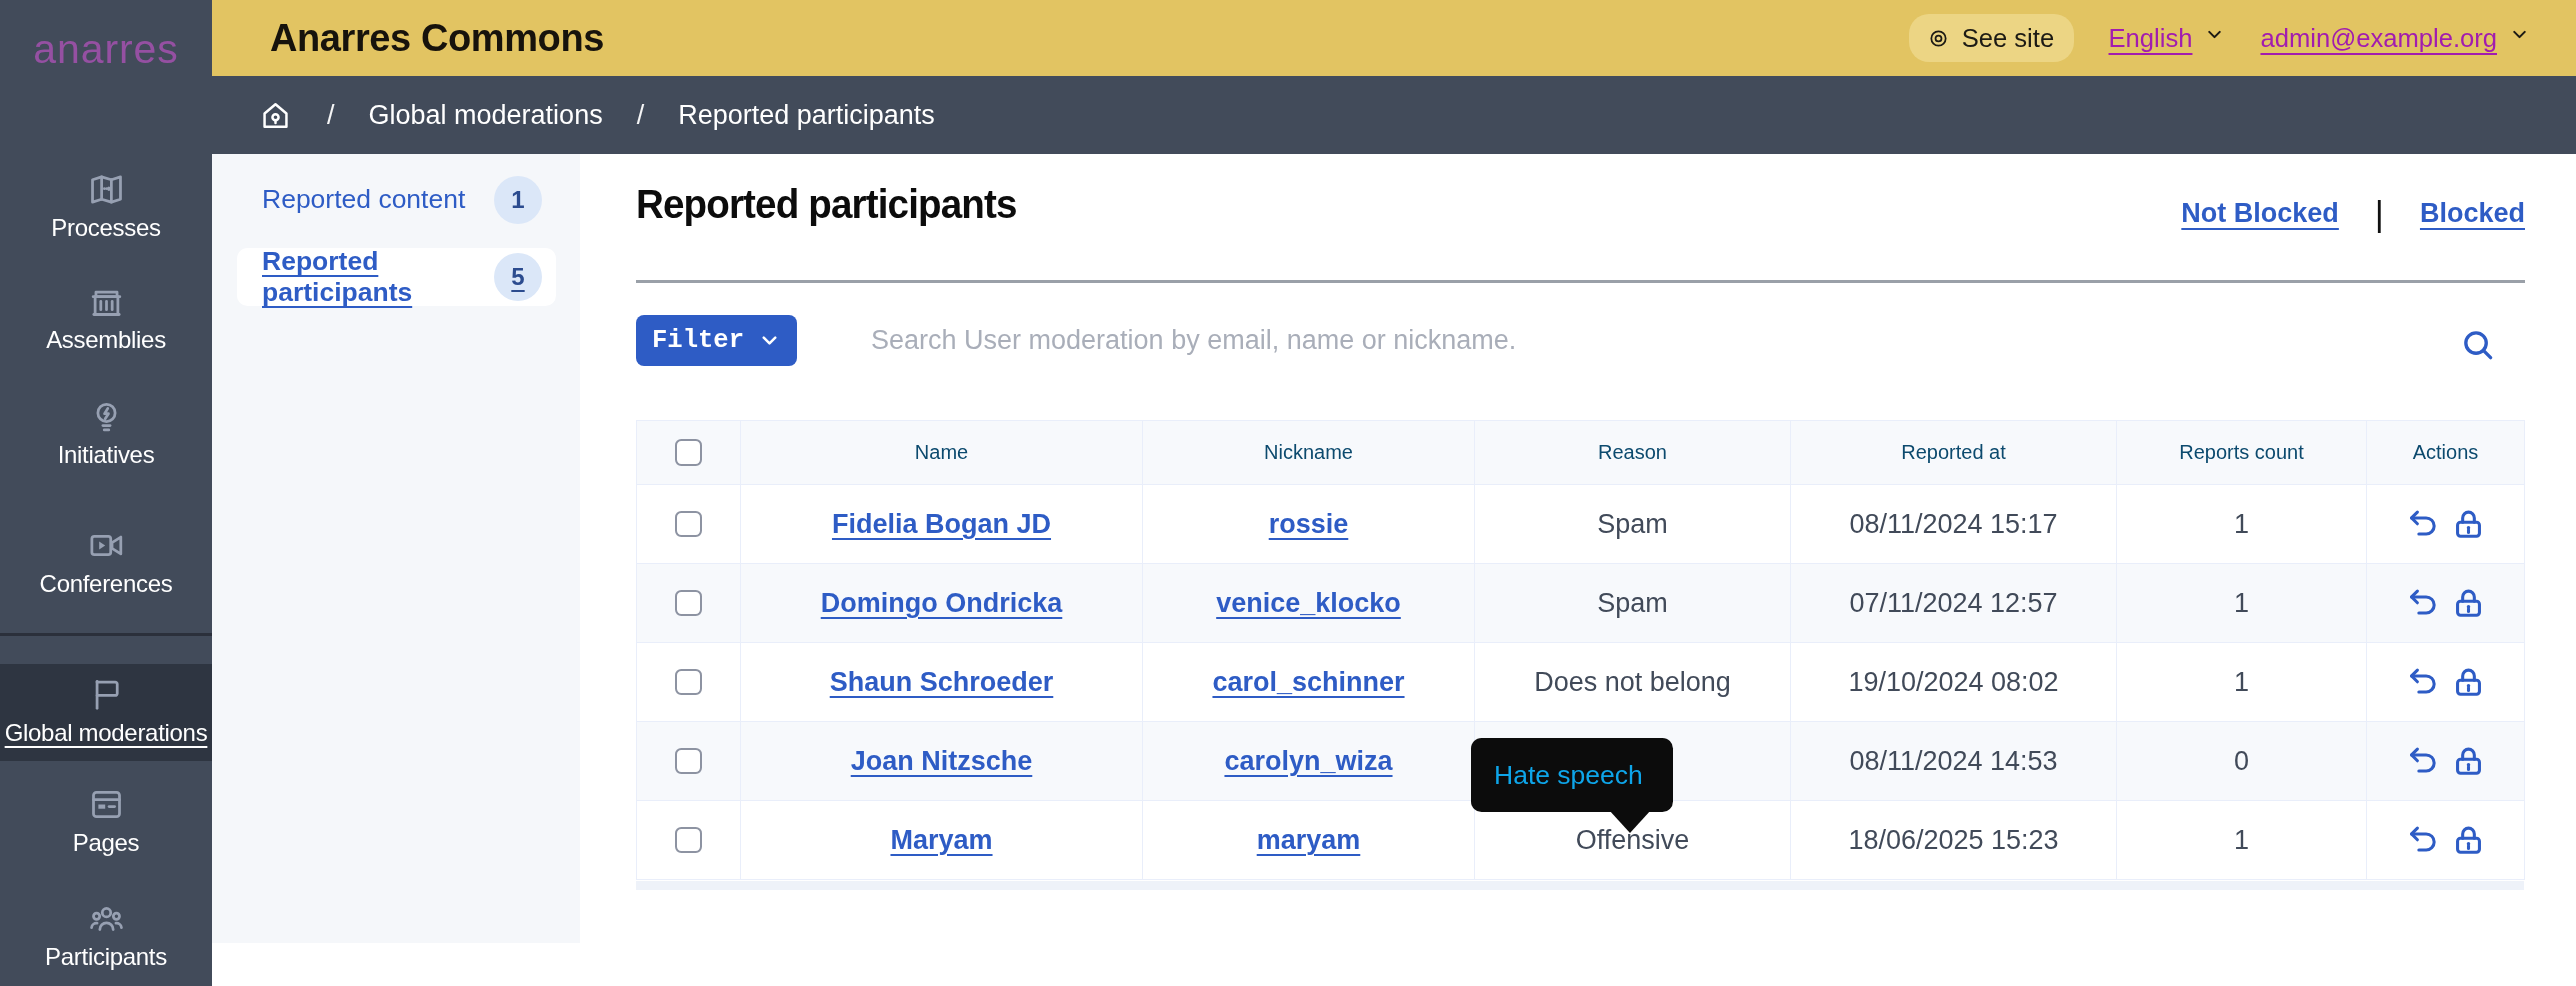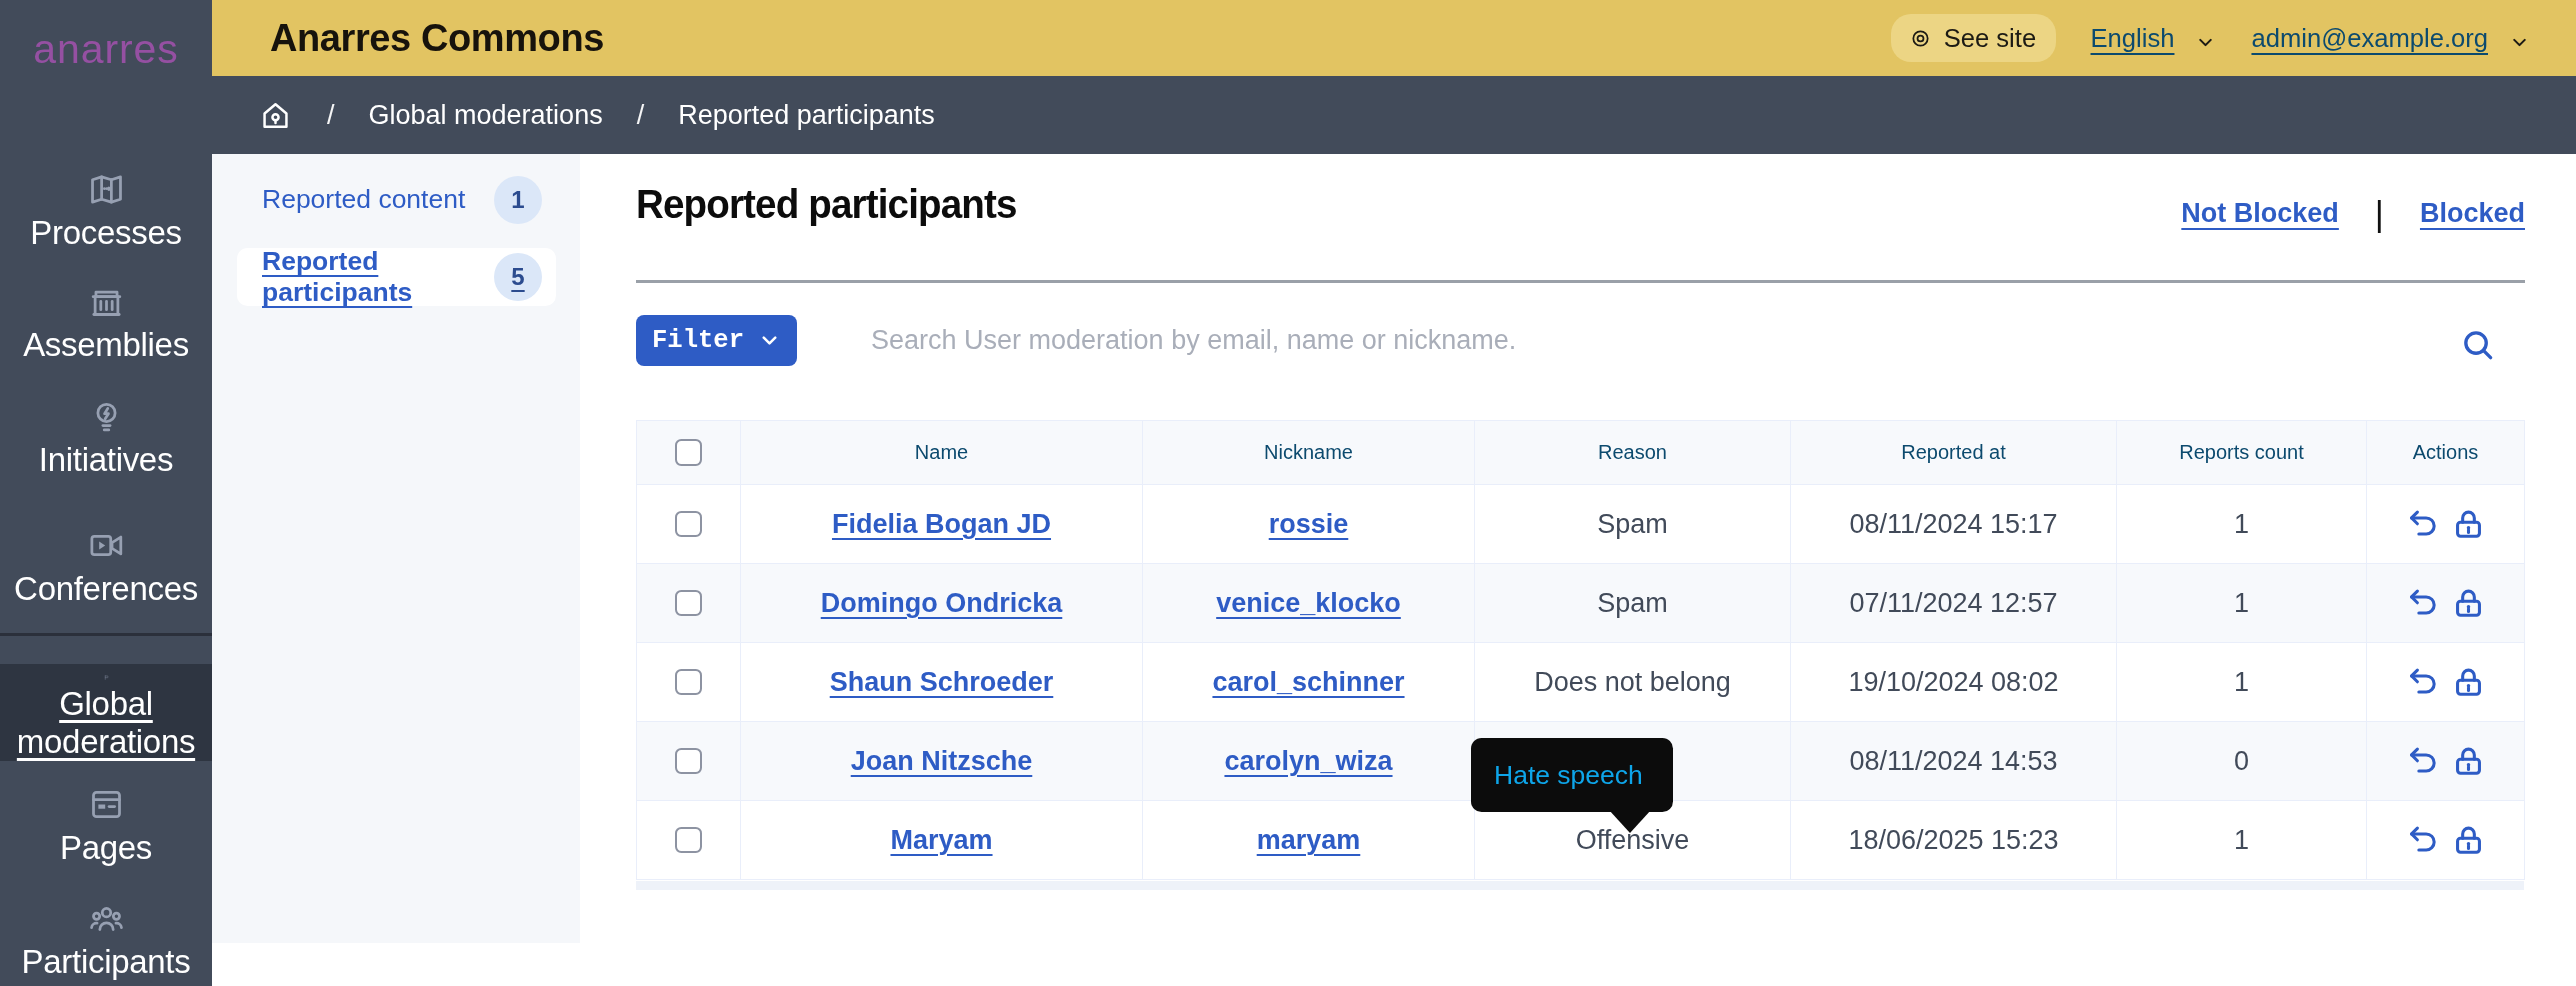"English" .tb-link { align-items: flex-end -> flex-start; color: #0c4a6e -> #a21caf; gap: 21px -> 12px }
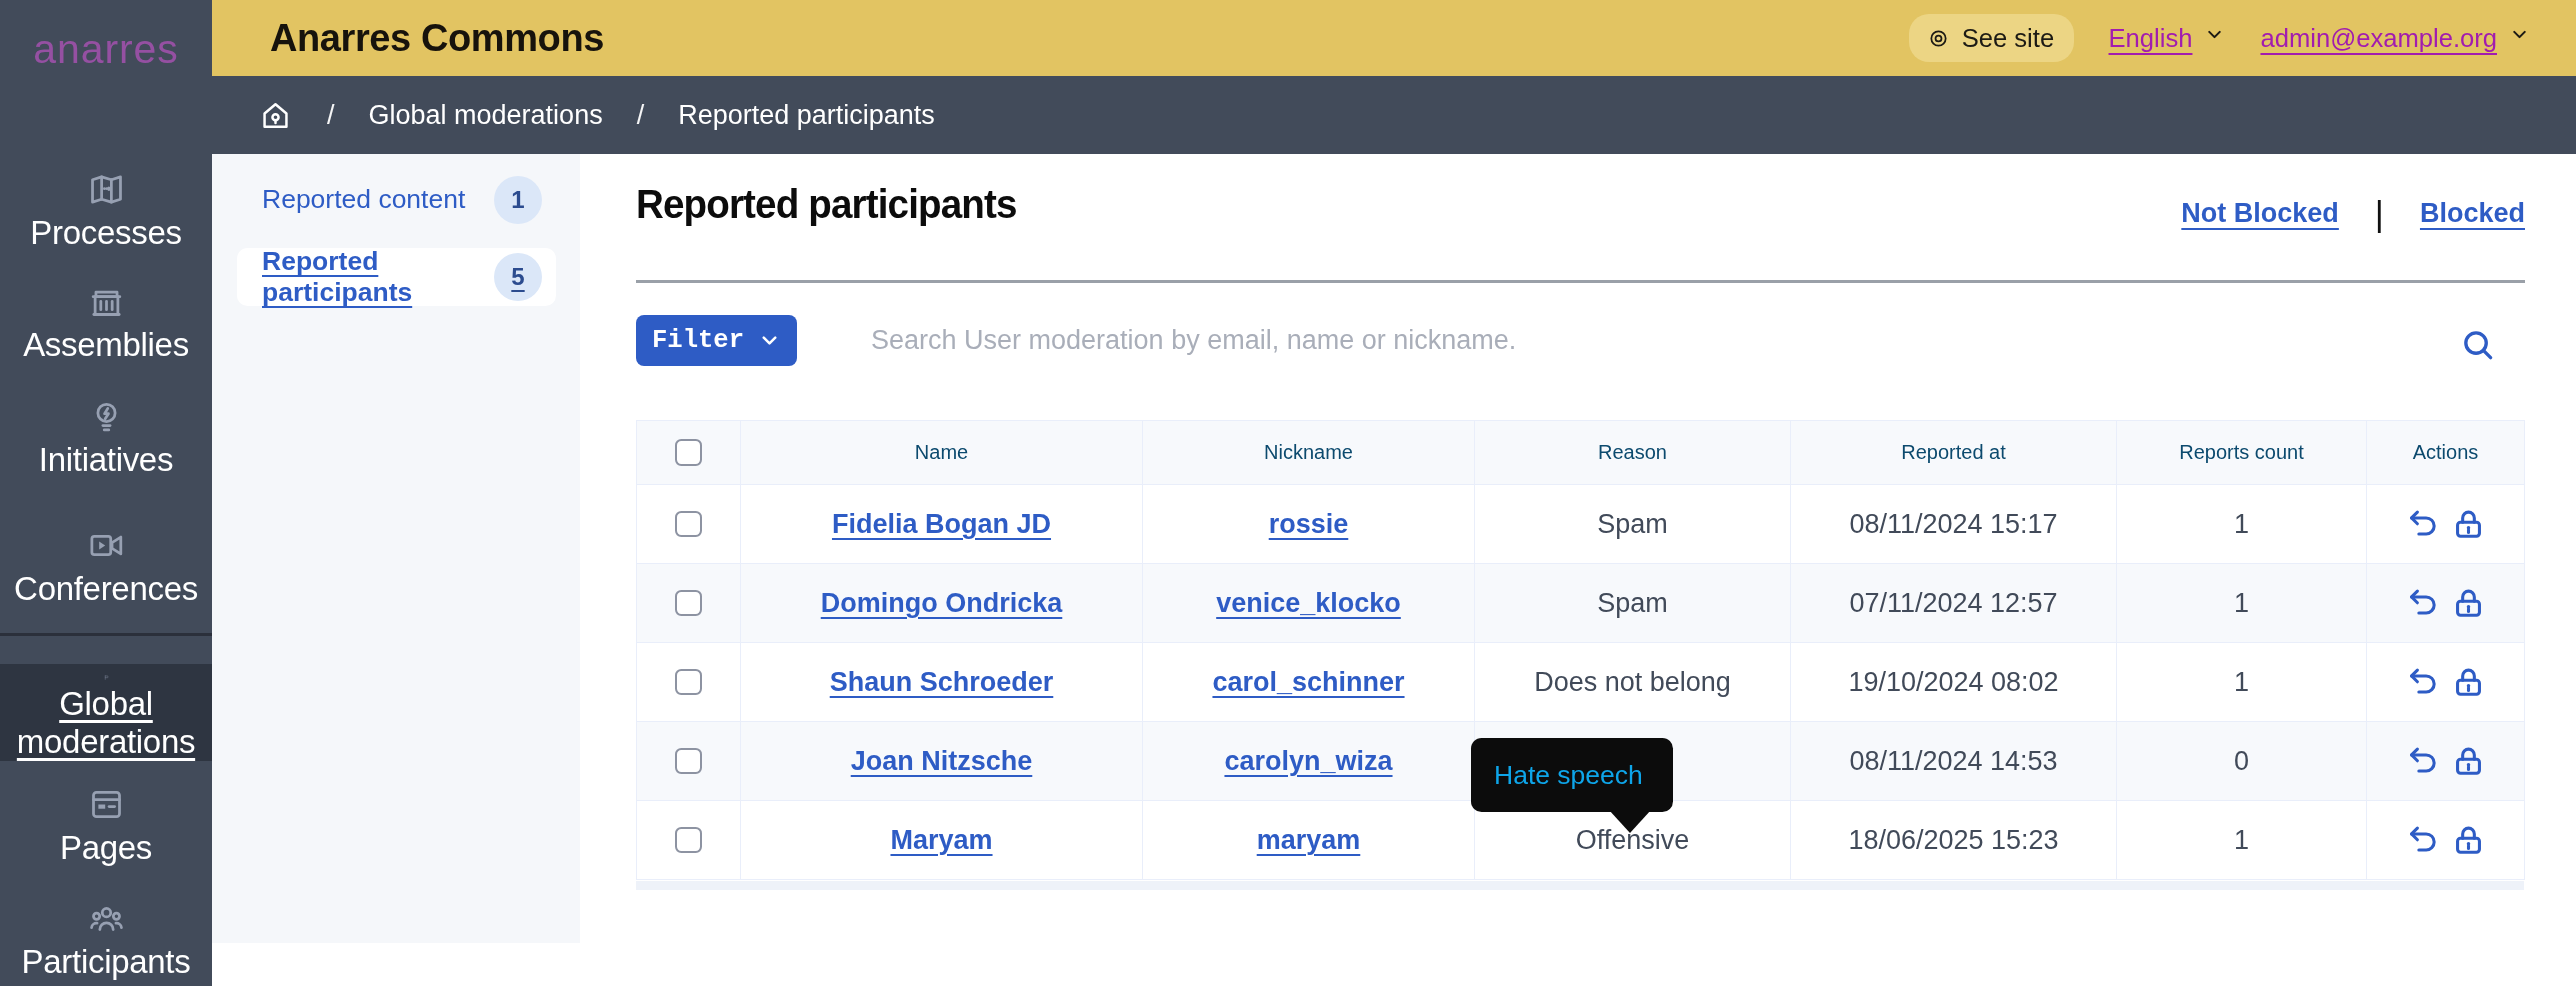"Processes" .rail-item { font-size: 33px -> 24px }
